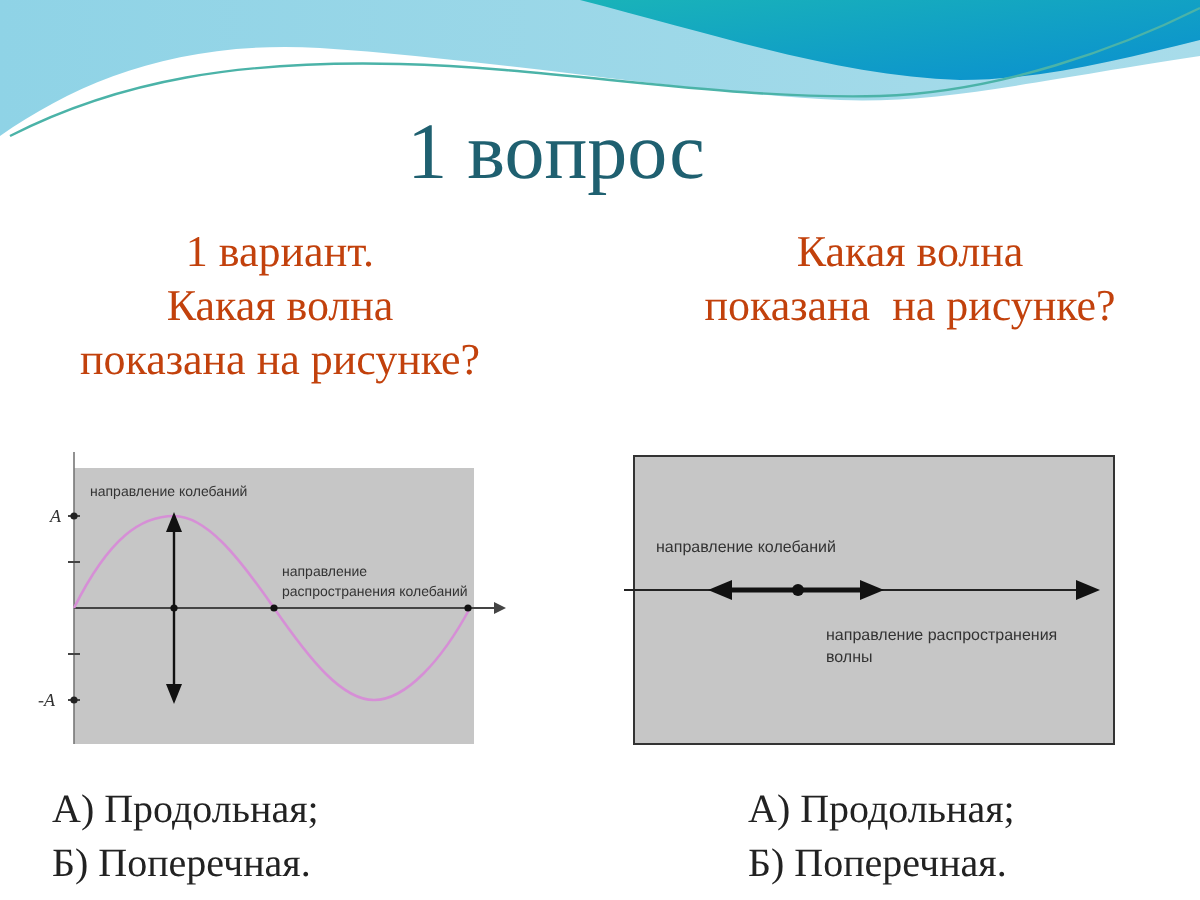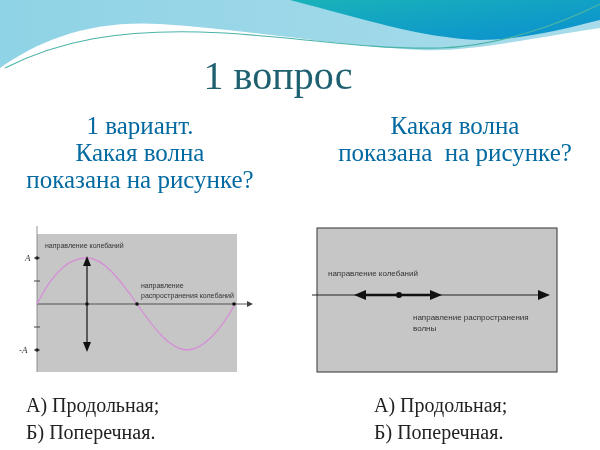"1 вариант." .col { color: #0369a1 -> #c2410c; font-size: 25px -> 22px }
